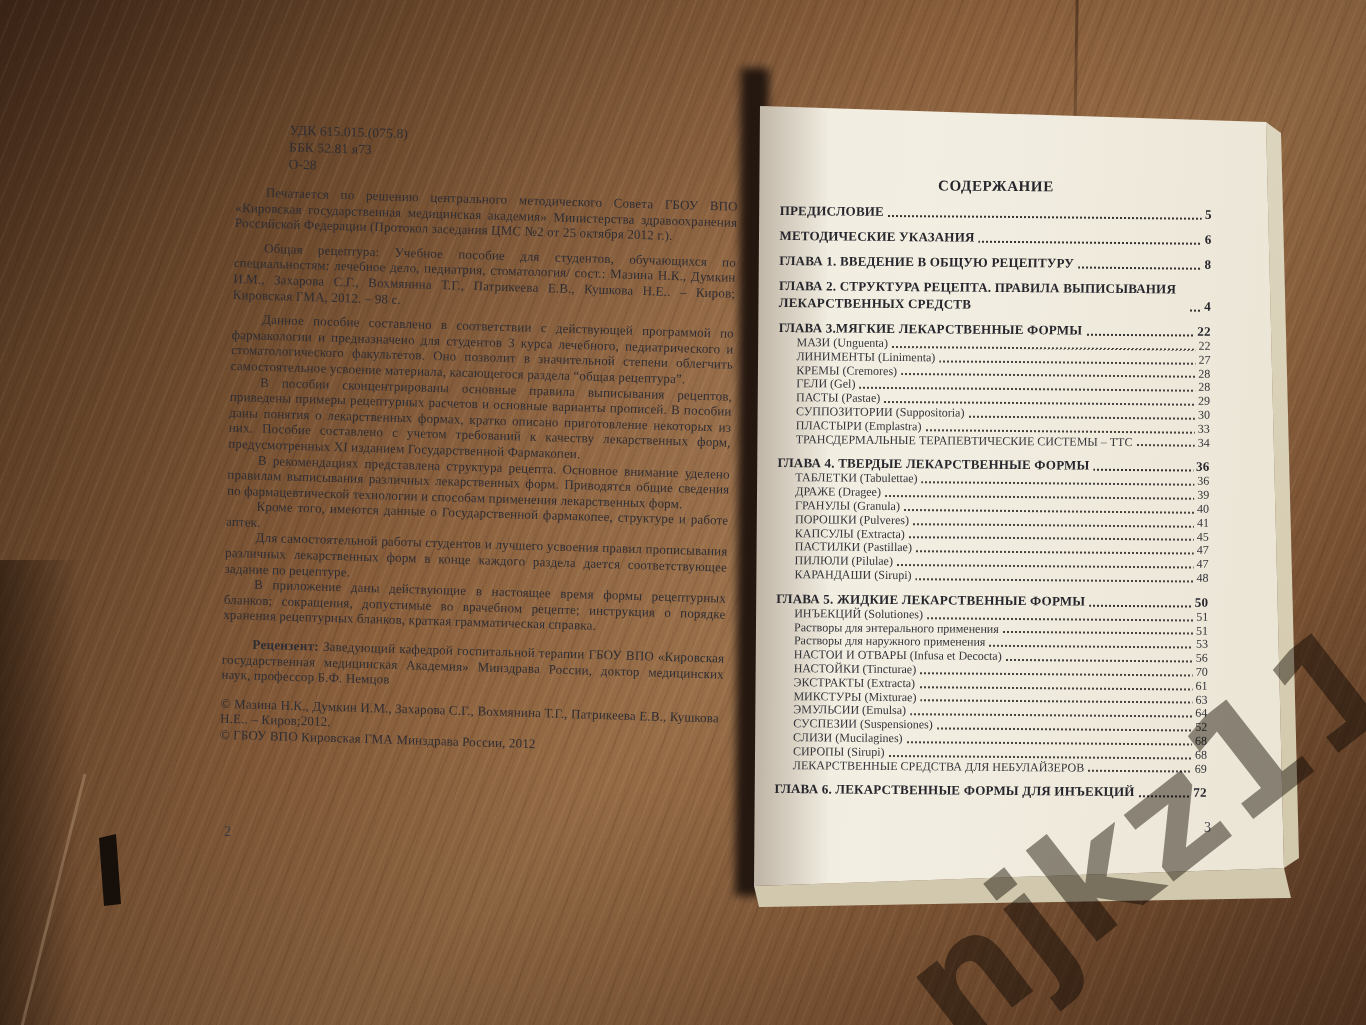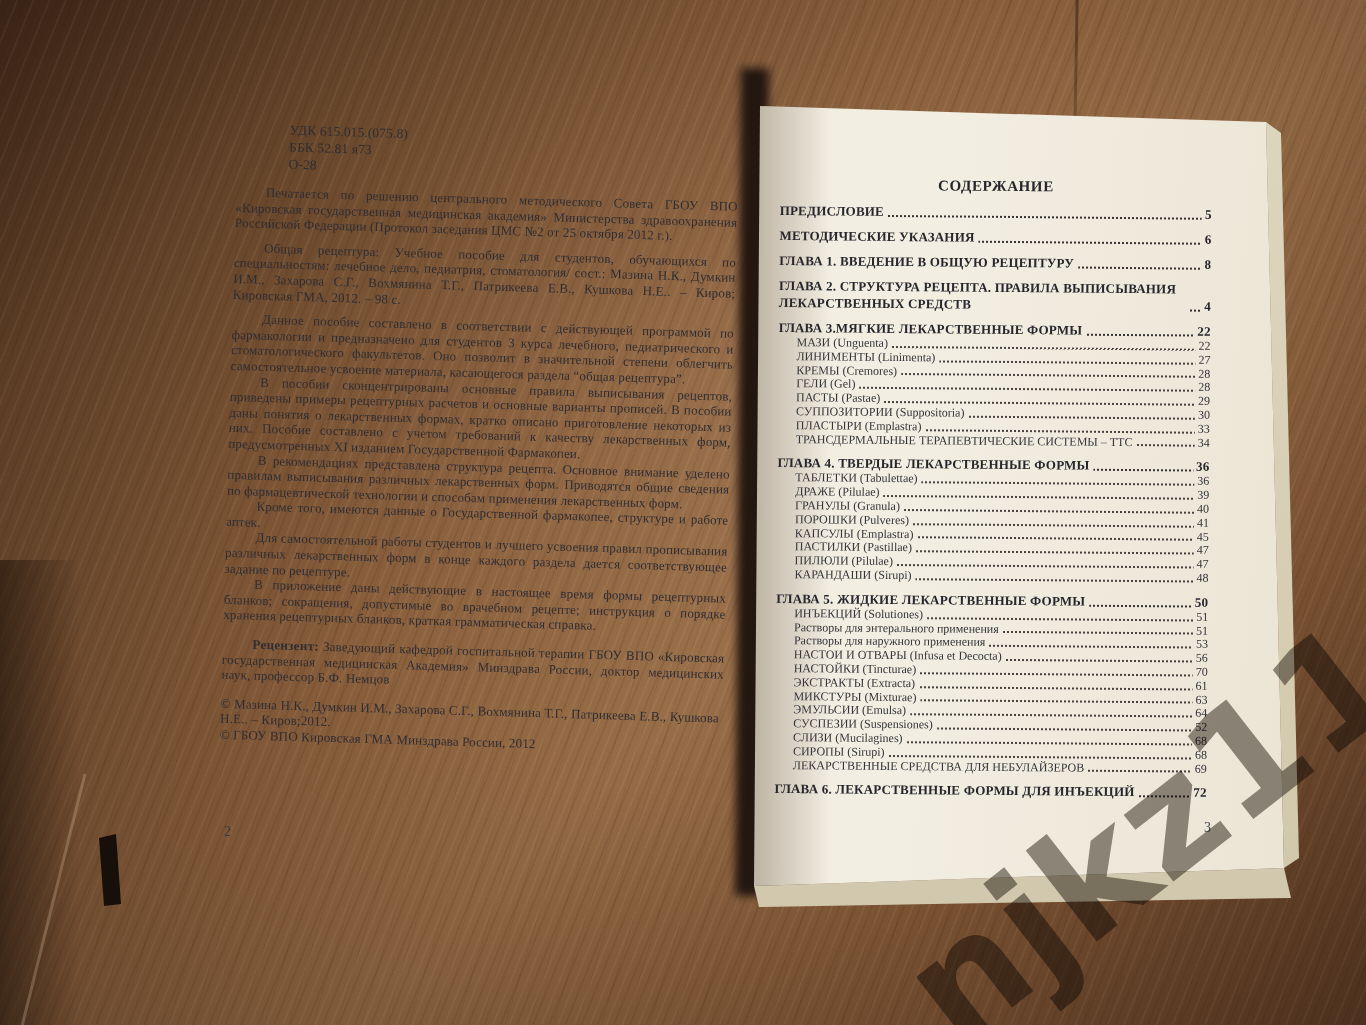"ДРАЖЕ (Pilulae)" span.toc-label { text: Pilulae -> Dragee }
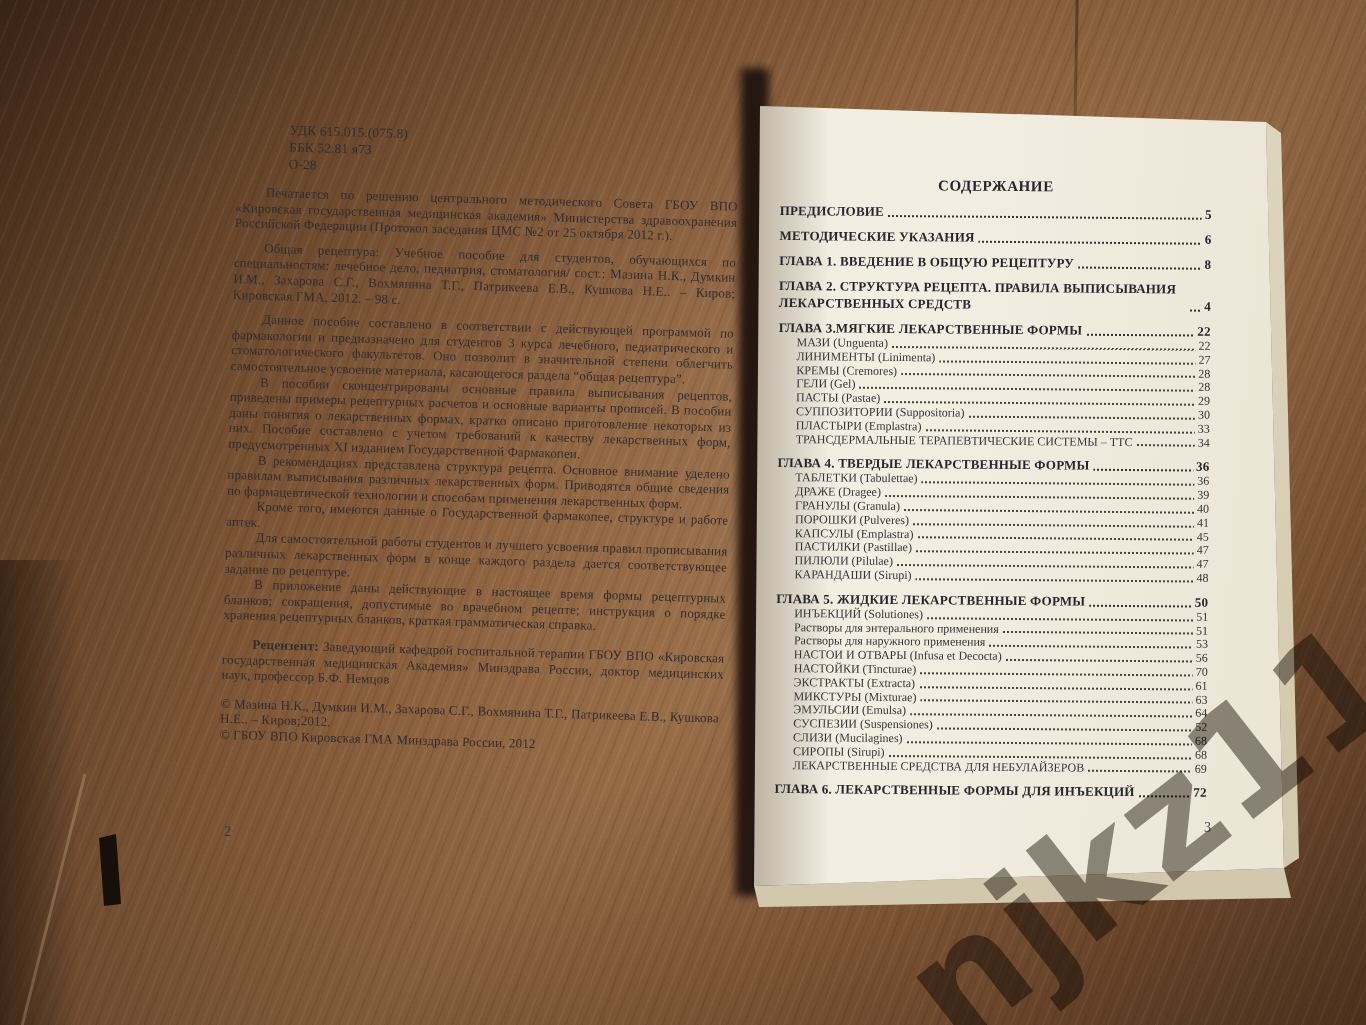"КАПСУЛЫ (Emplastra)" span.toc-label { text: Emplastra -> Extracta }
